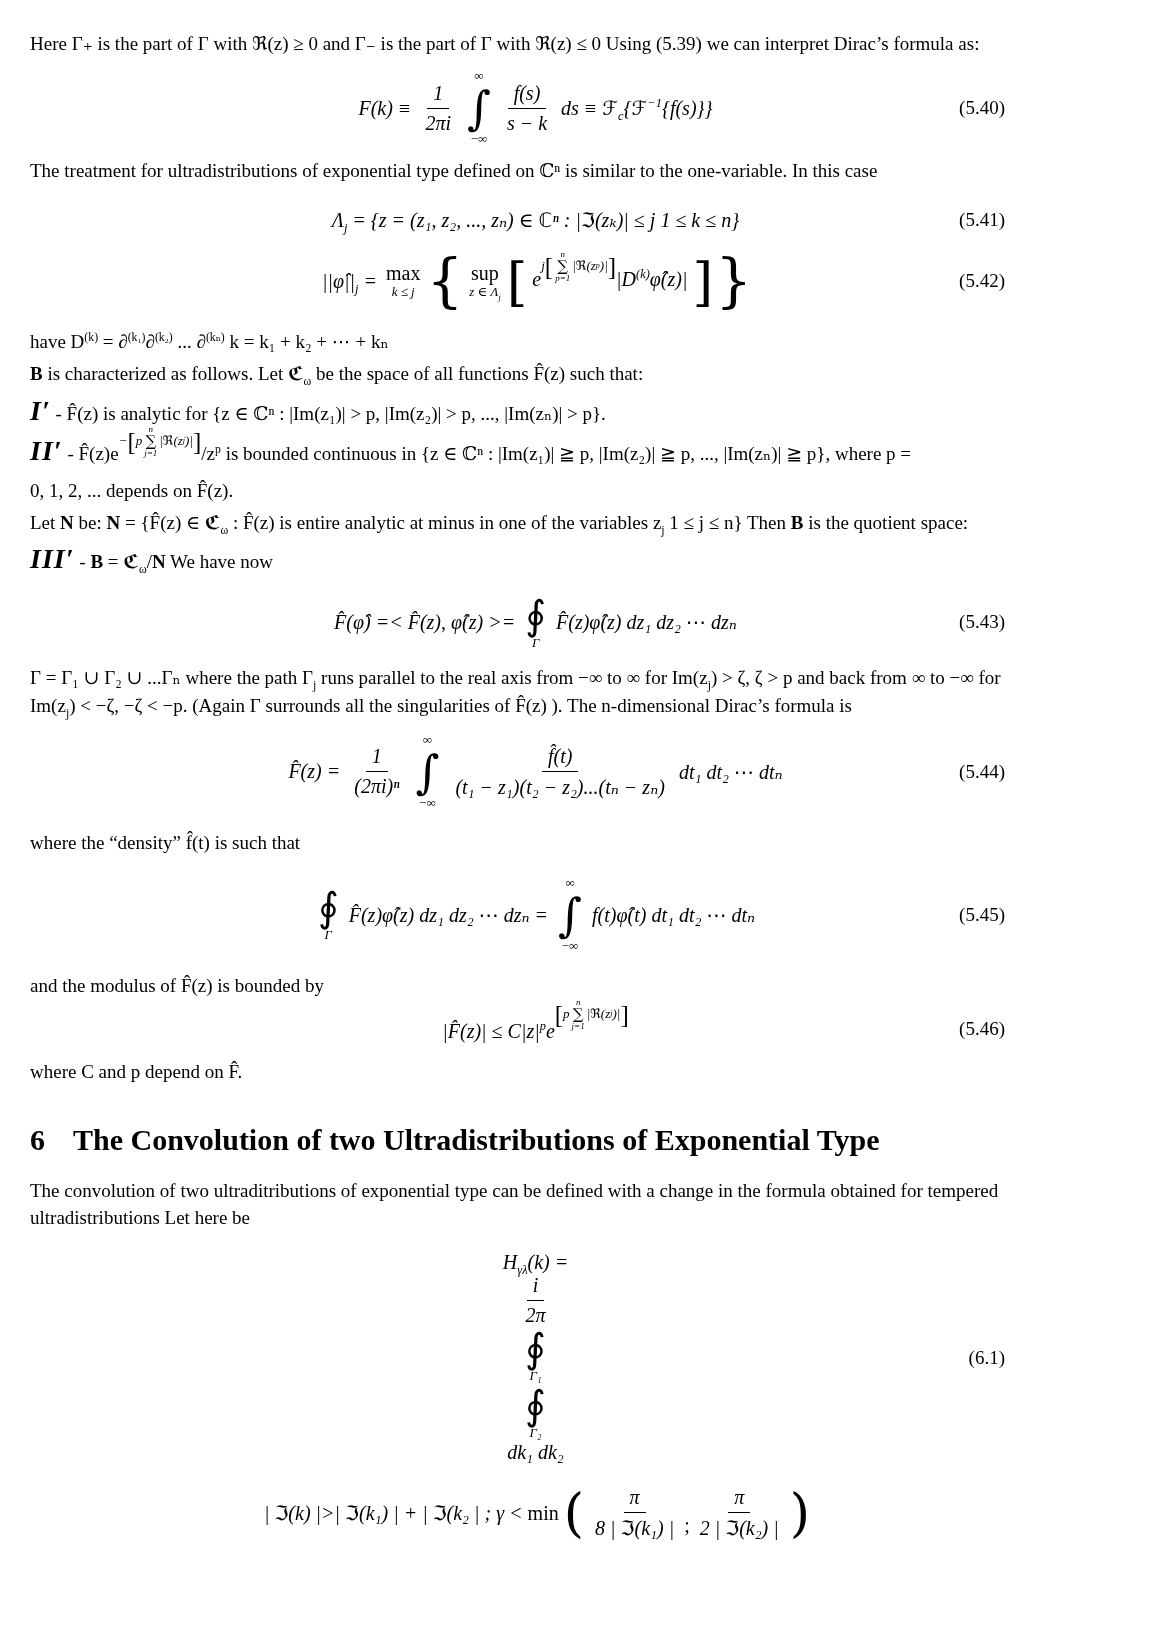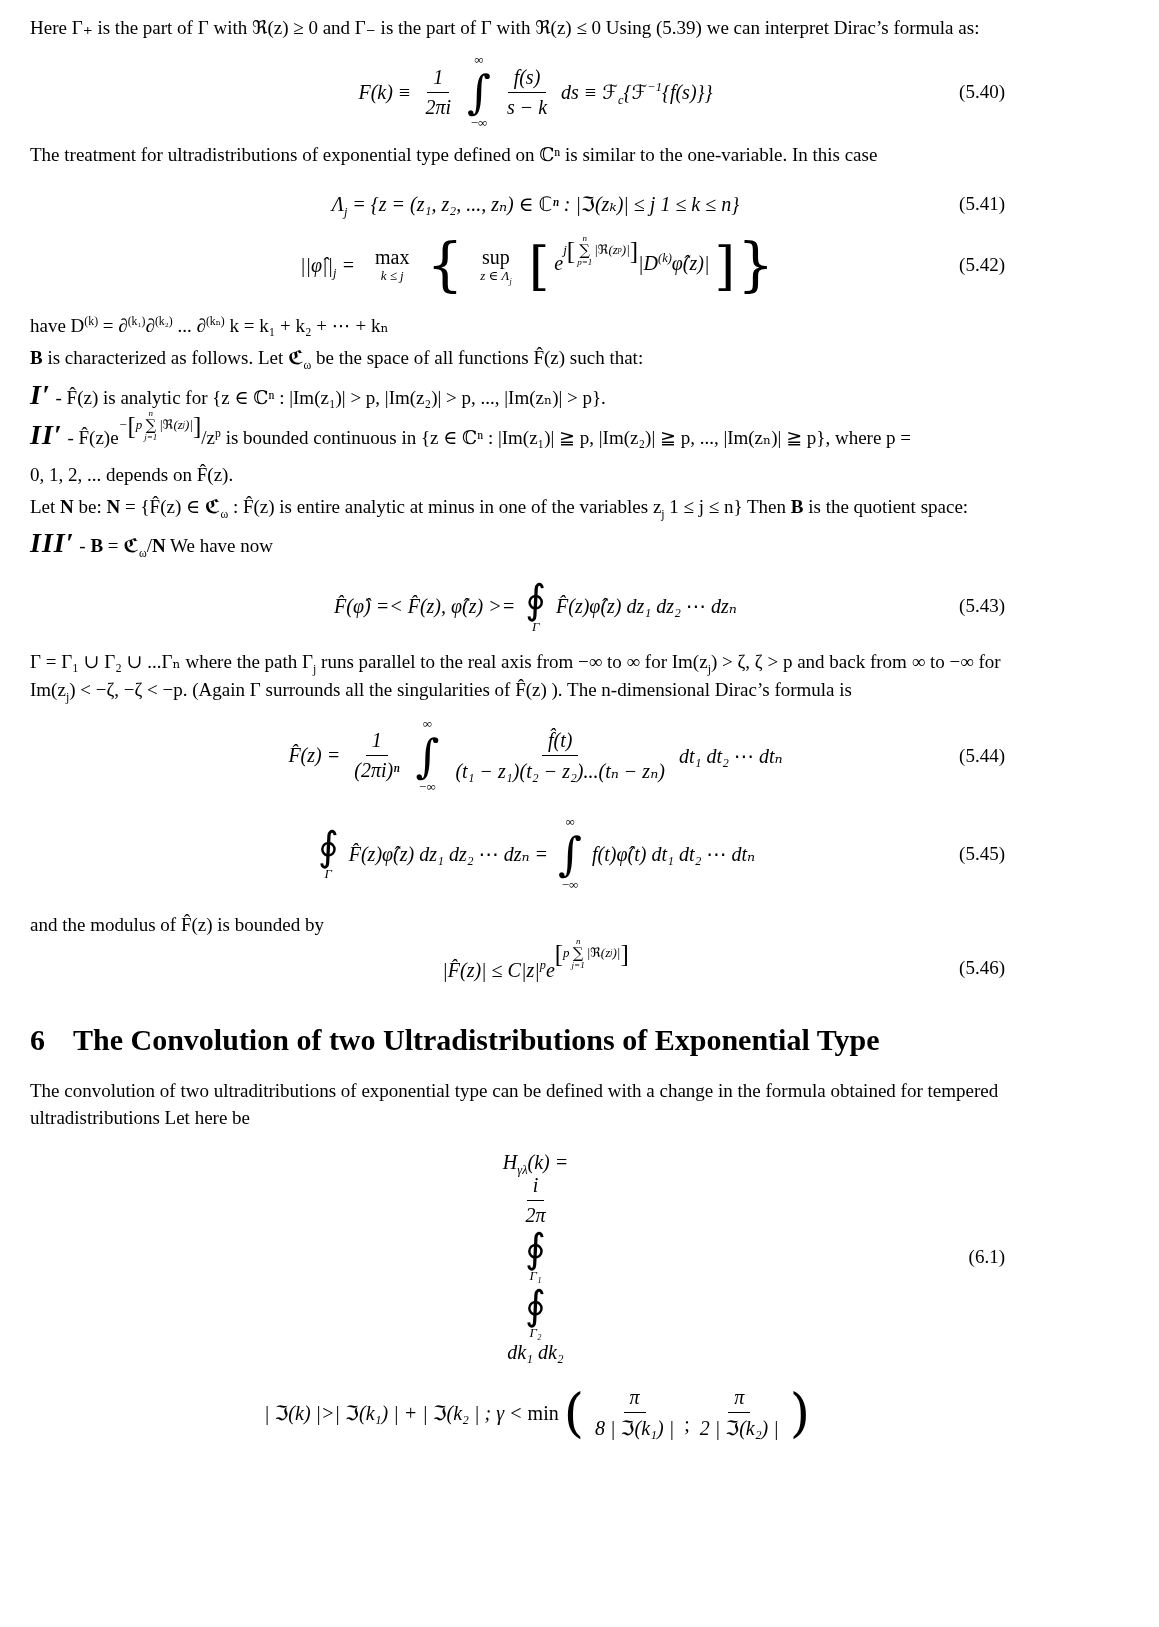"Here Γ₊ is the part" .page { padding: 14px 34px 0 30px -> 30px 34px 0 30px }
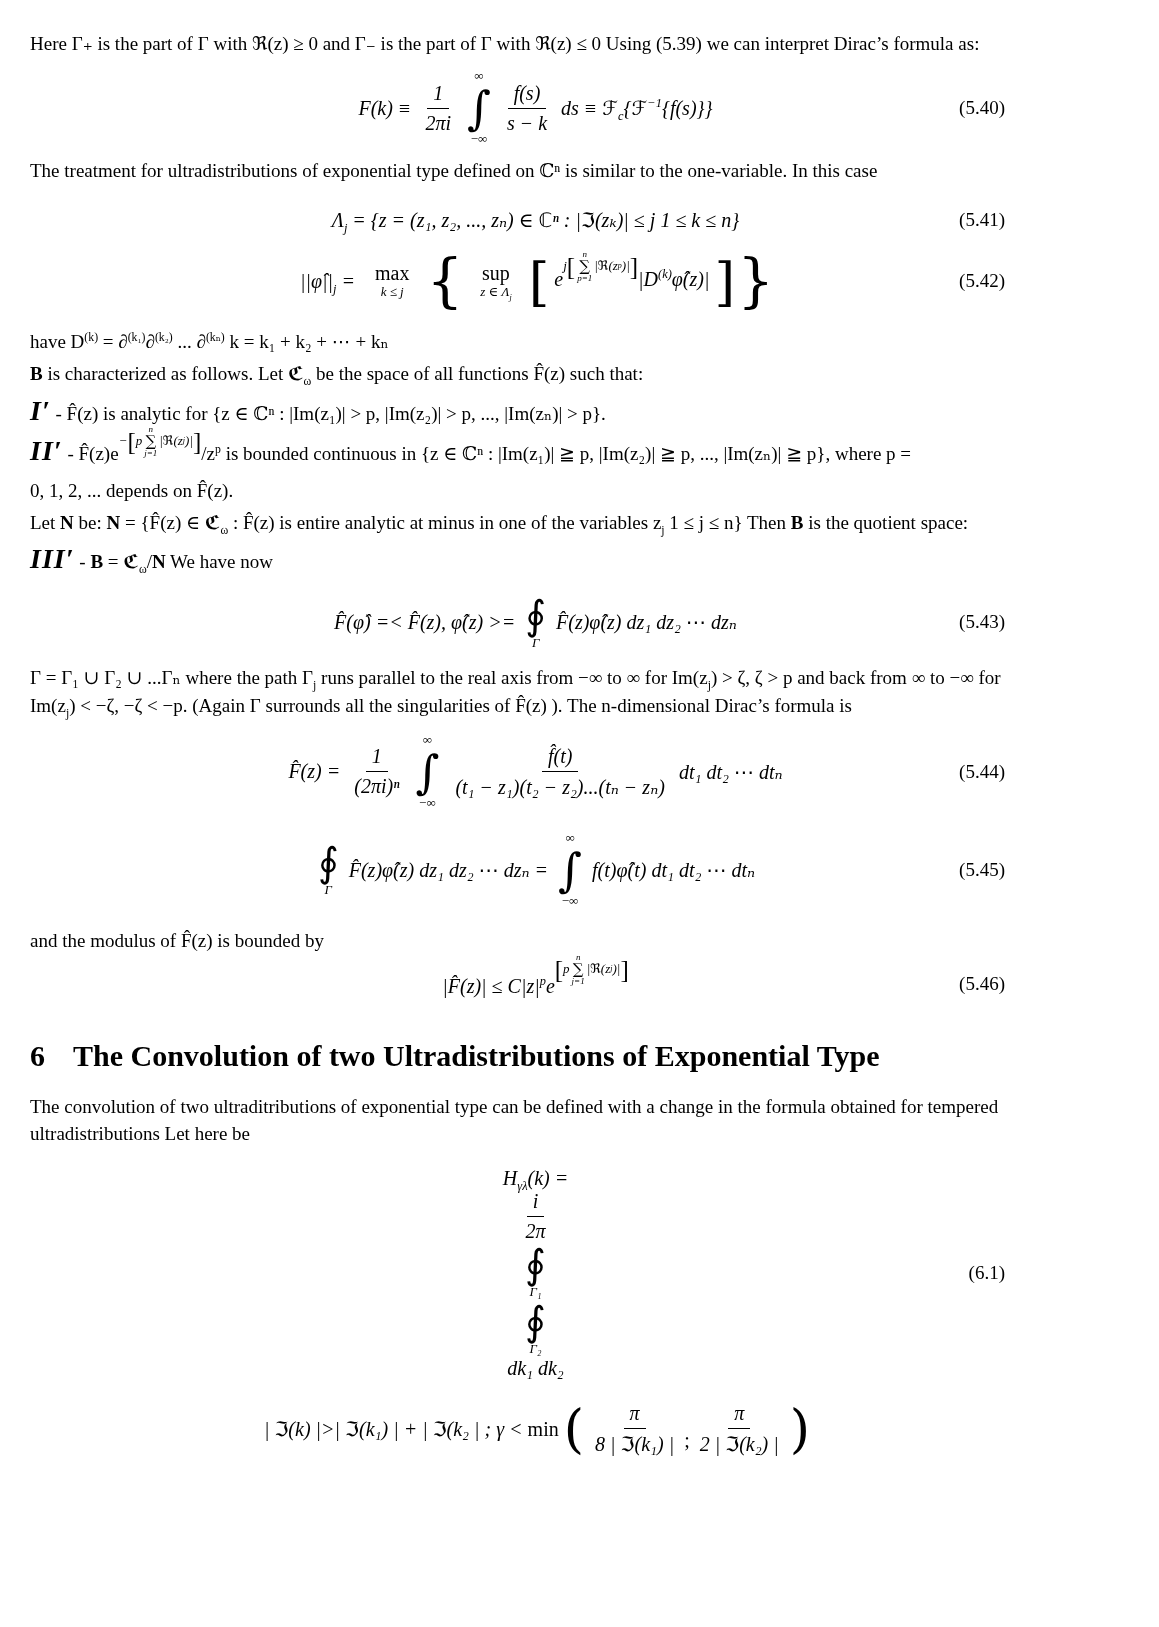"max" .opunder { margin: 0 16px -> 0 5px }
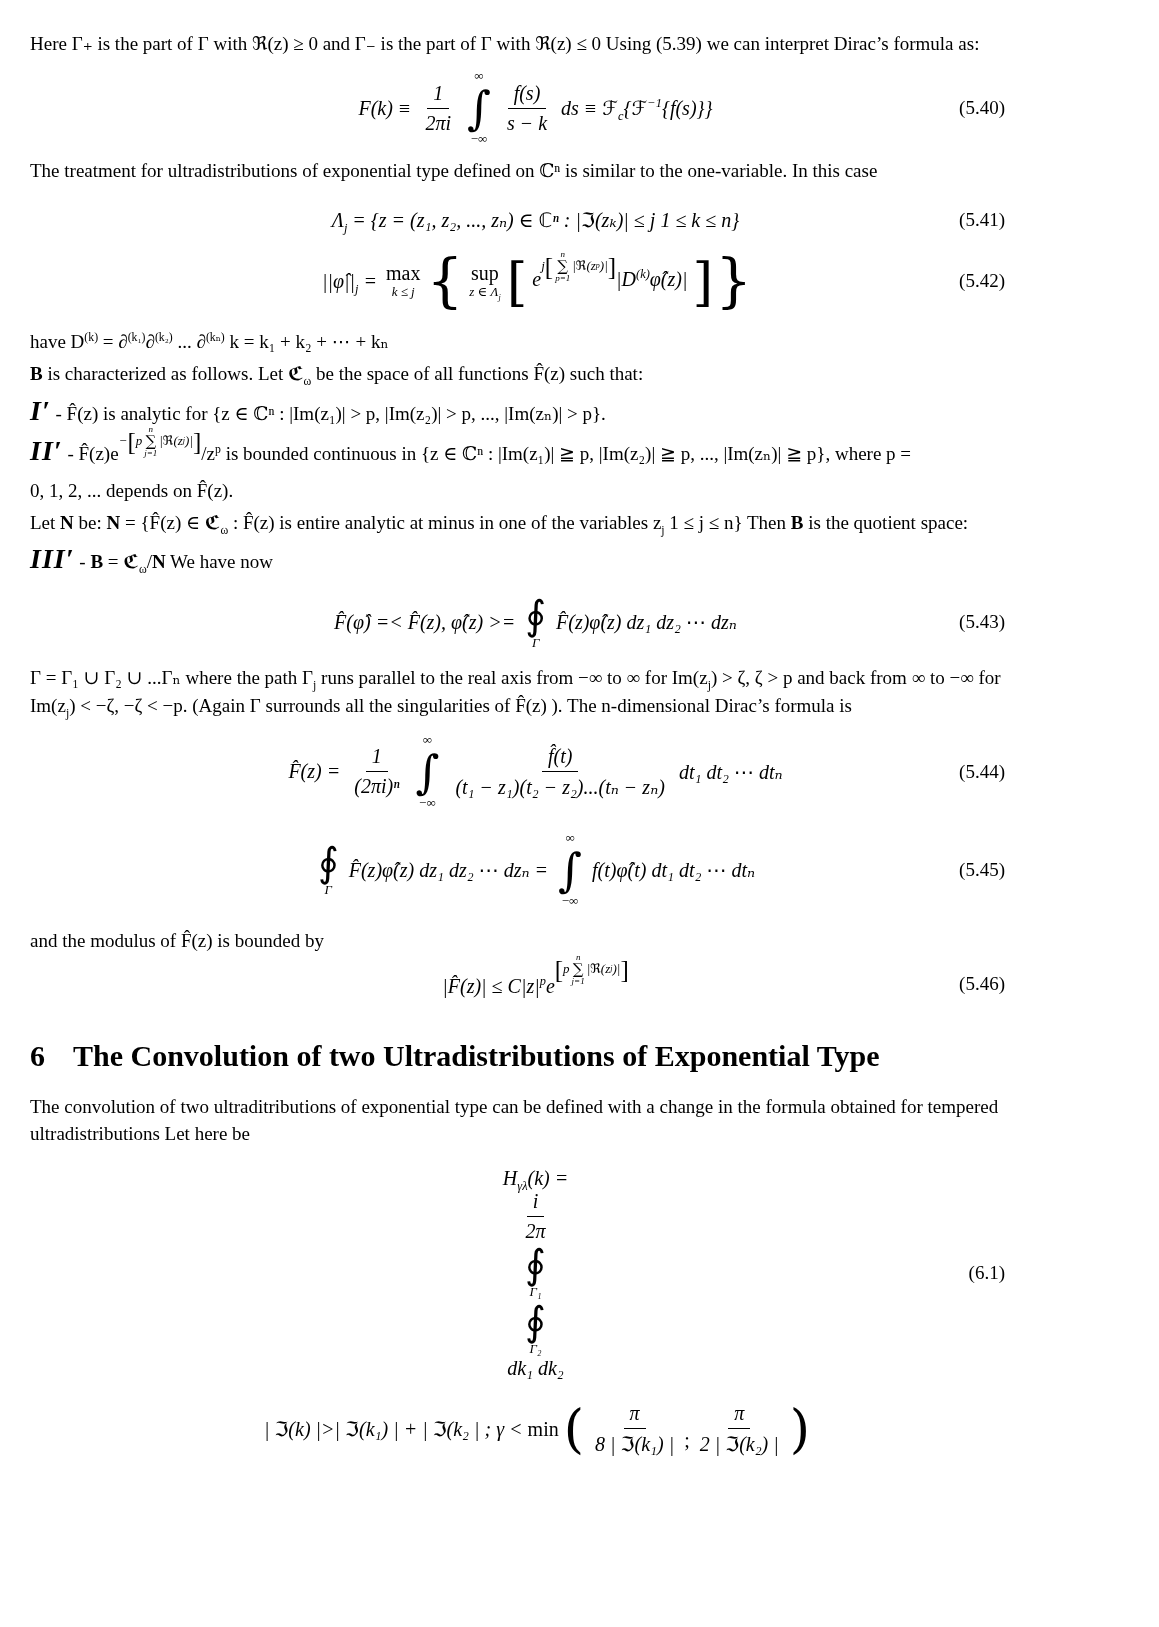"where the “density” f̂(t) is" p.mt { html: none -> <p>where the “density” f̂(t) is such that</p> }
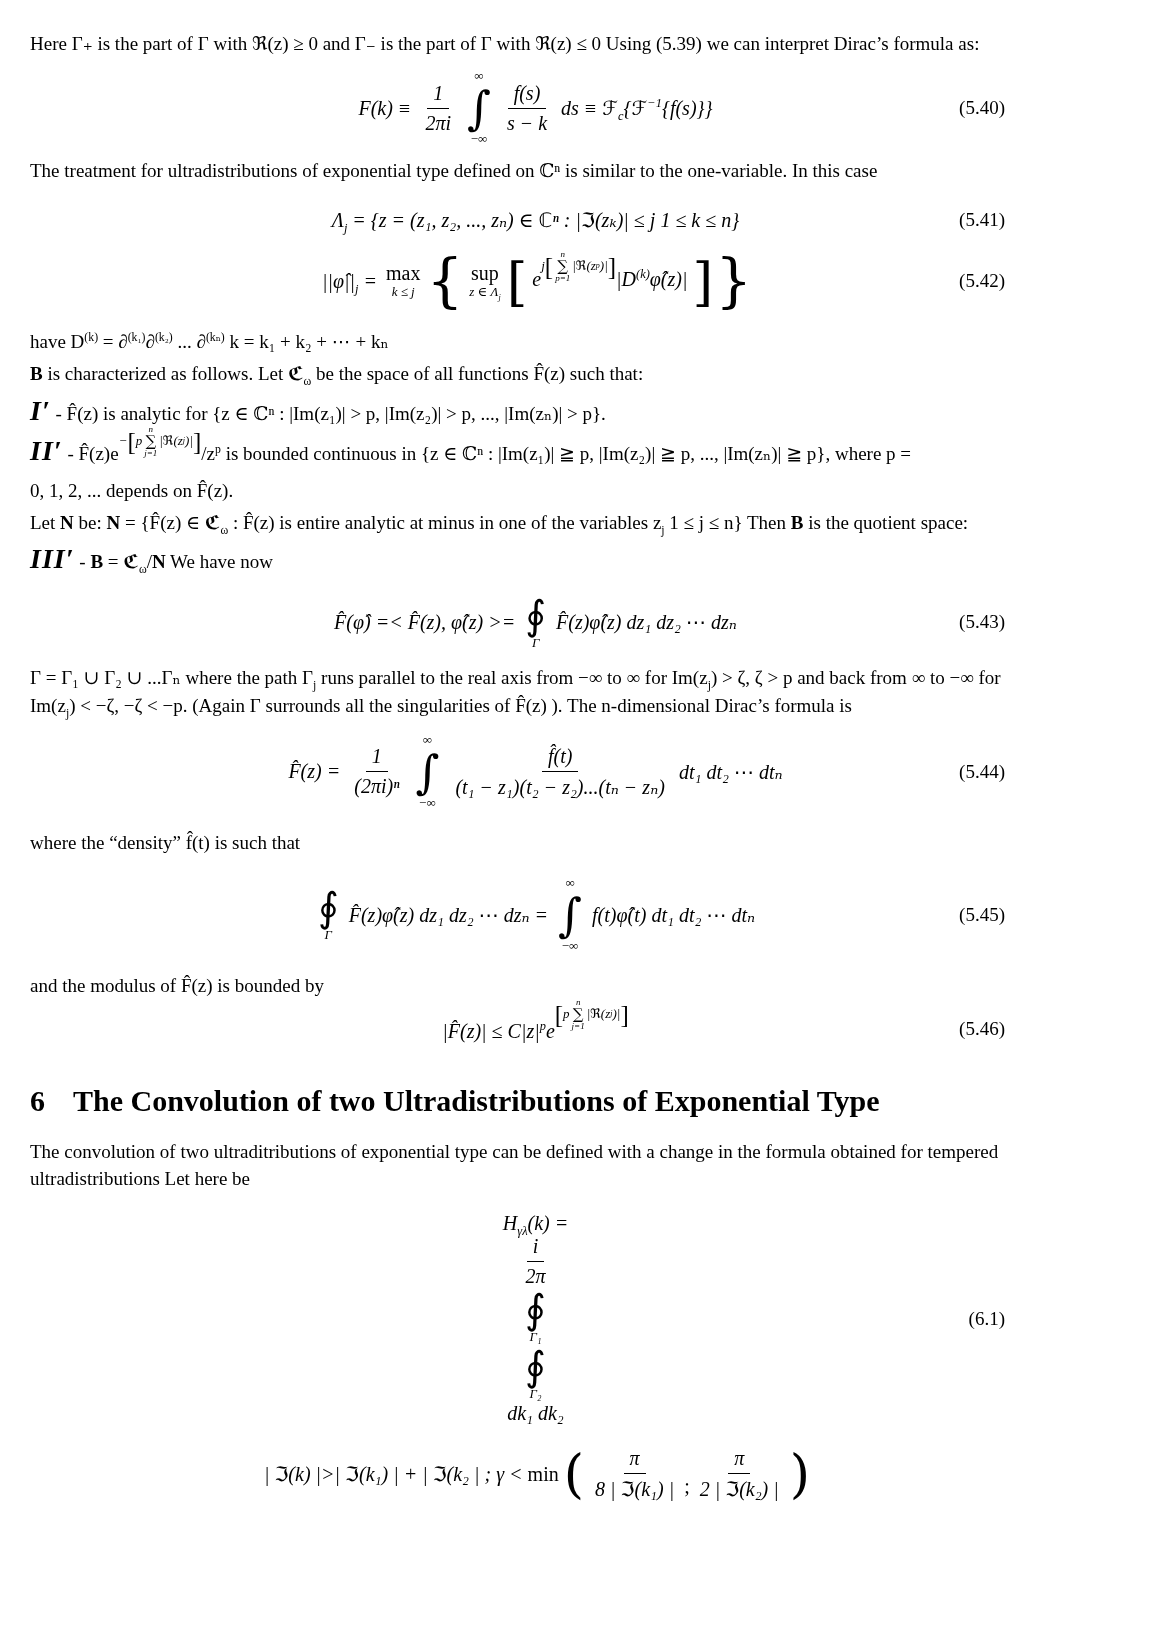"where C and p depend" p { html: none -> <p>where C and p depend on F̂.</p> }
